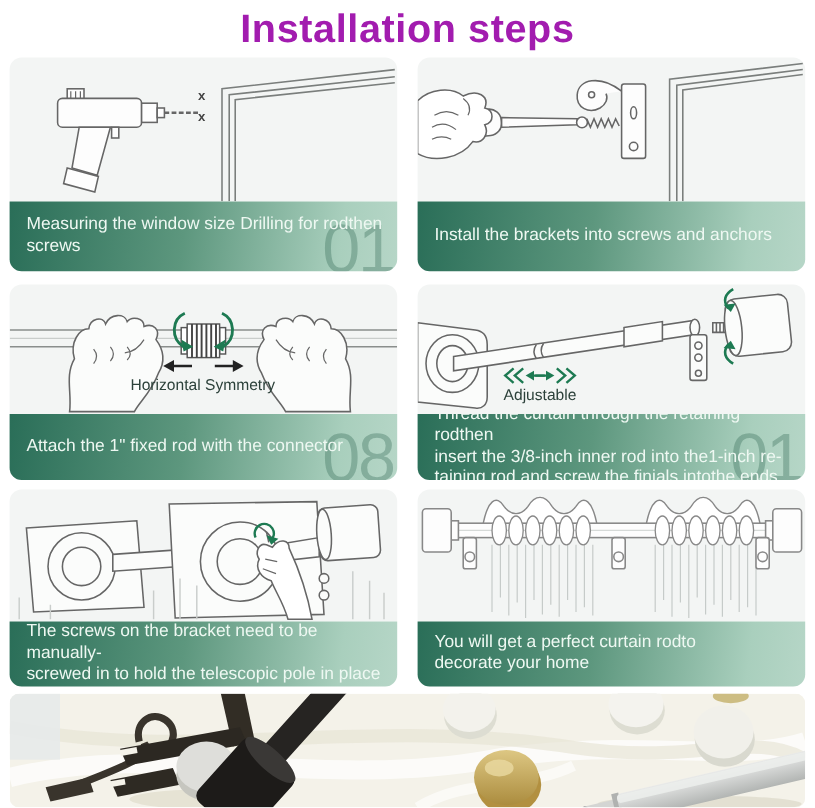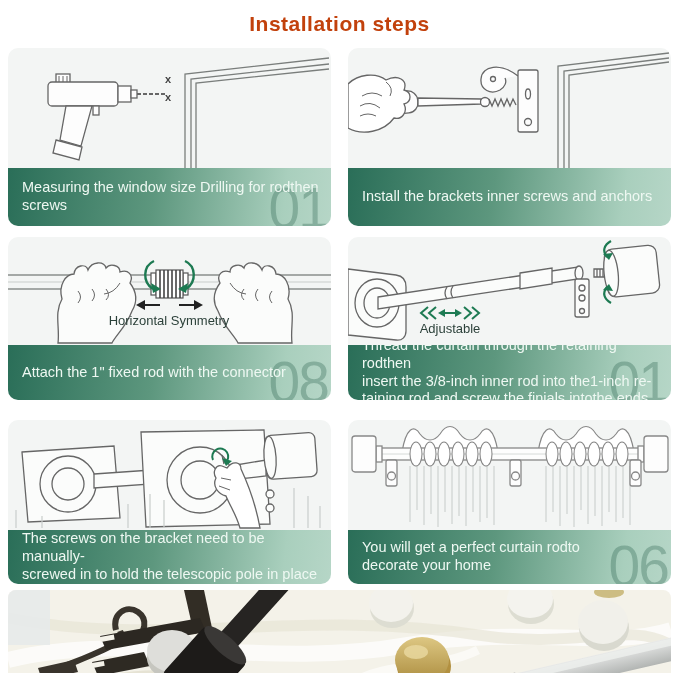"Installation steps" .title { color: #c2410c -> #a21caf; font-size: 21px -> 33px }
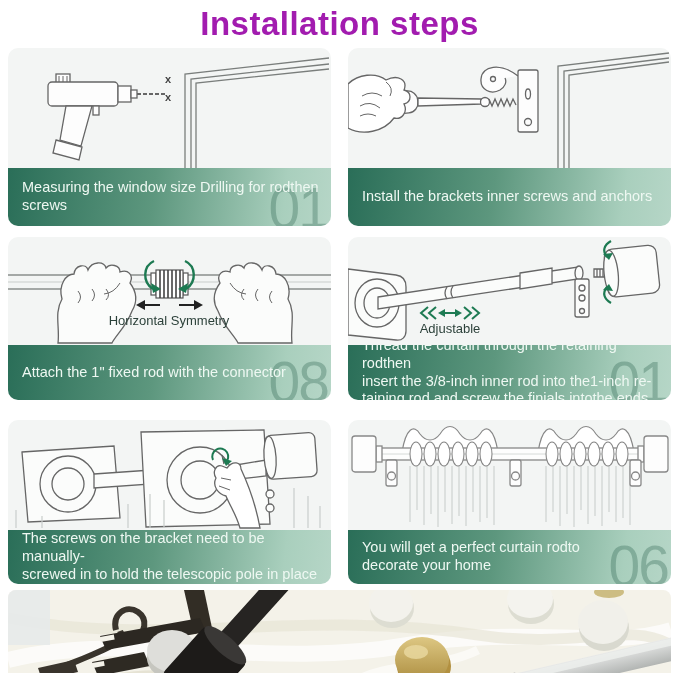"Install the brackets inner screws" div.txt { text: inner -> into }
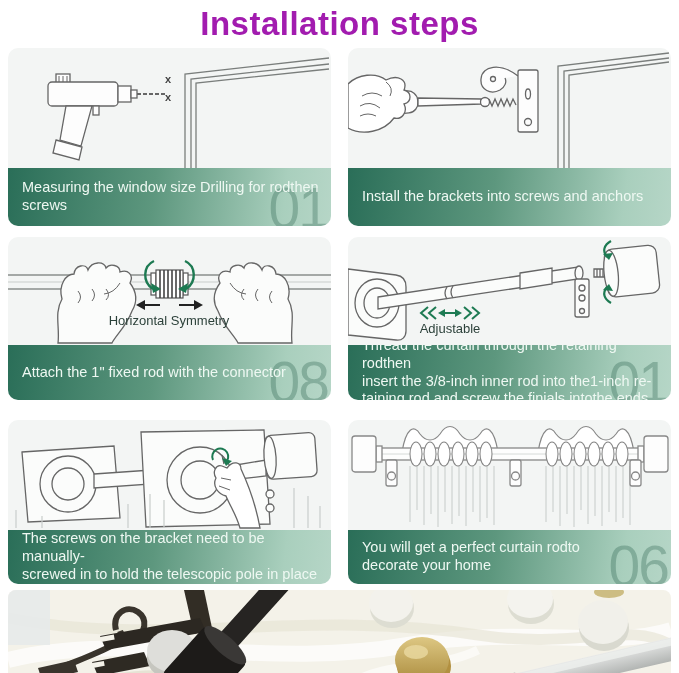"Horizontal Symmetry" .grid.r2 { margin-bottom: 20px -> 8px }
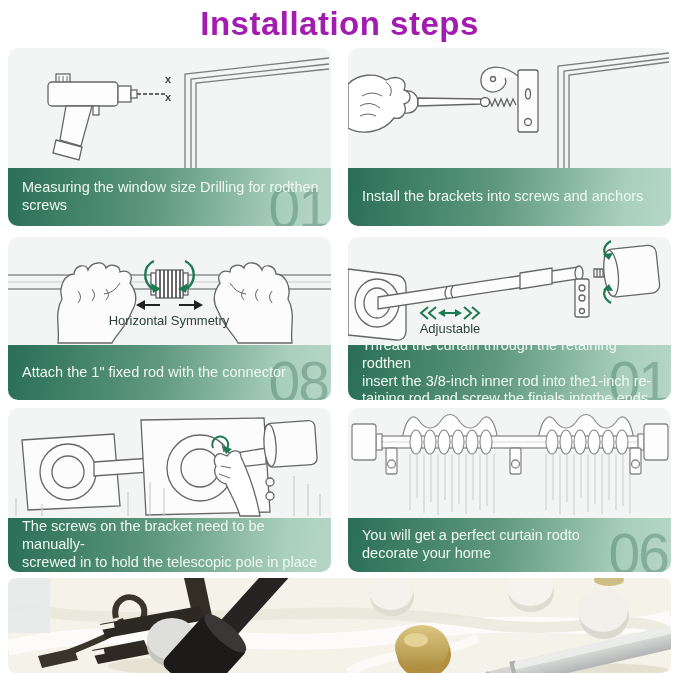"06" div.num { html: <div>06</div> -> none }
